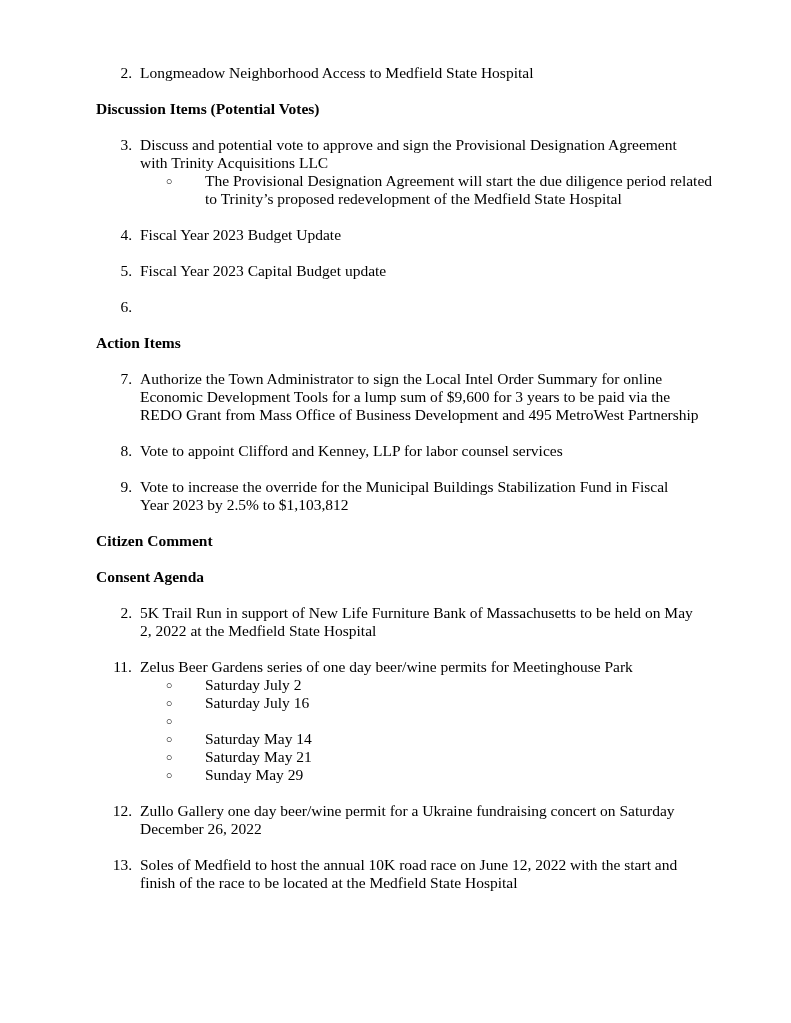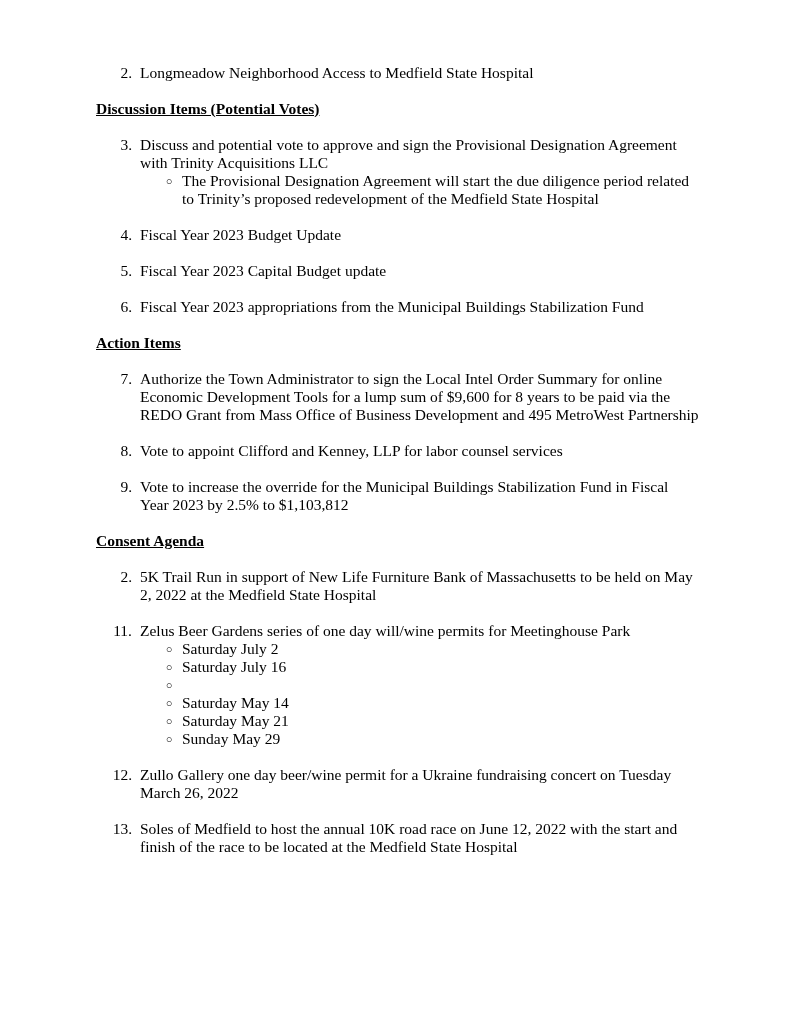"Discussion Items (Potential Votes)" .heading { text-decoration: underline -> none }
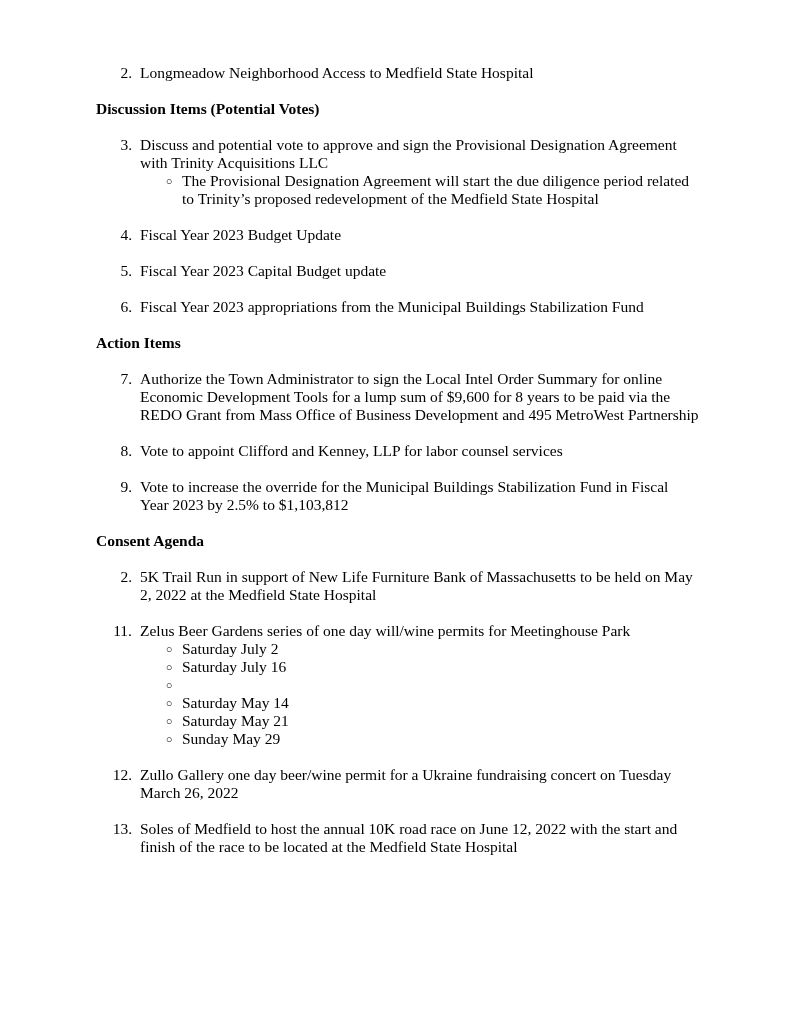"The Provisional Designation Agreement" .sub-txt { margin-left: 7px -> 30px }
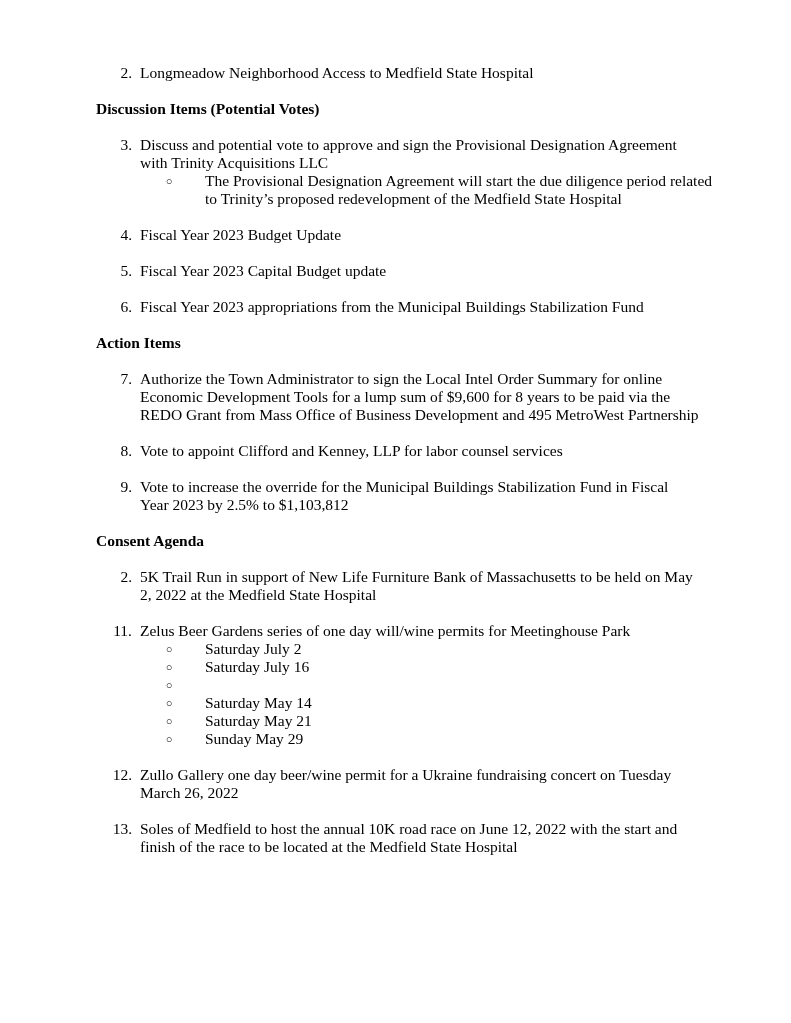"Fiscal Year 2023 appropriations from" span.item-txt { html: <span>Fiscal Year 2023 appropriations from the Municipal Buildings Stabilization Fund</span> -> none }
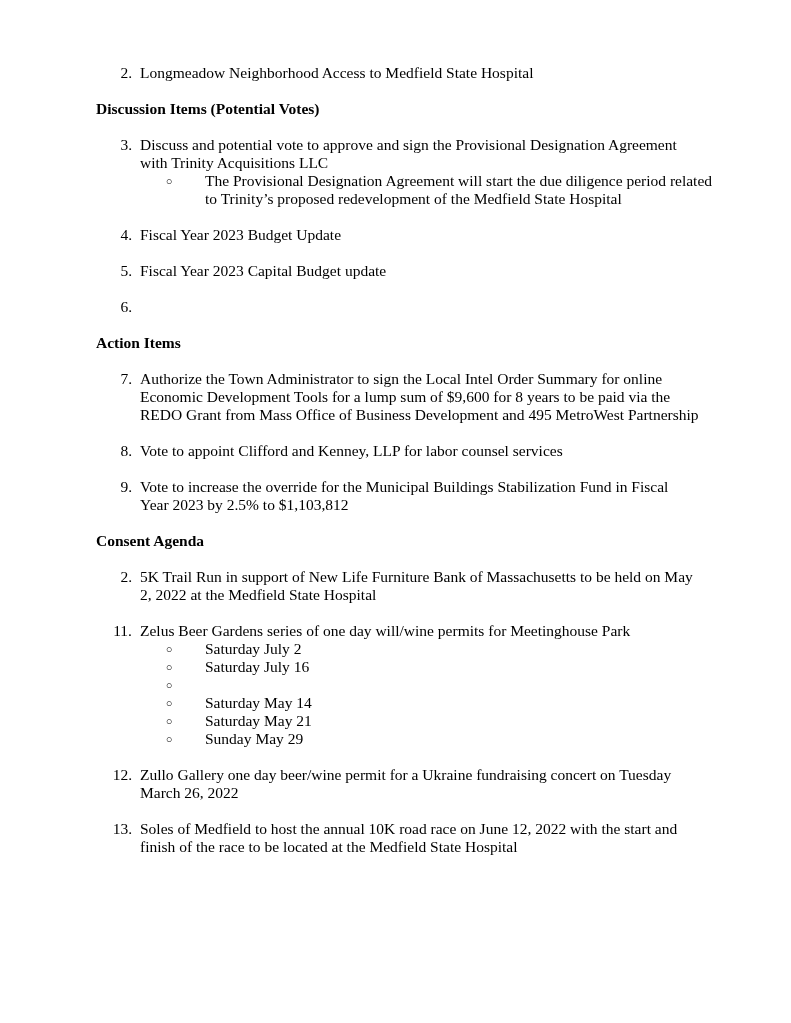"Authorize the Town Administrator to" span.item-txt { text: 8 -> 3 }
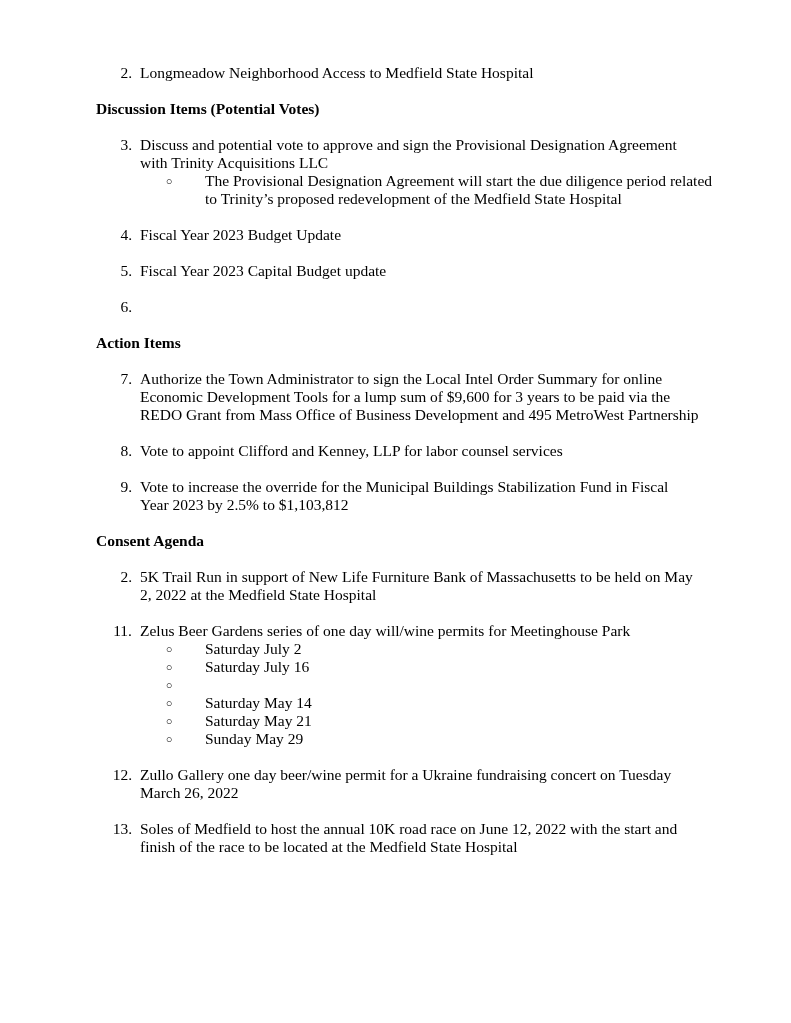"Citizen Comment" div.block { html: none -> <div>Citizen Comment</div> }
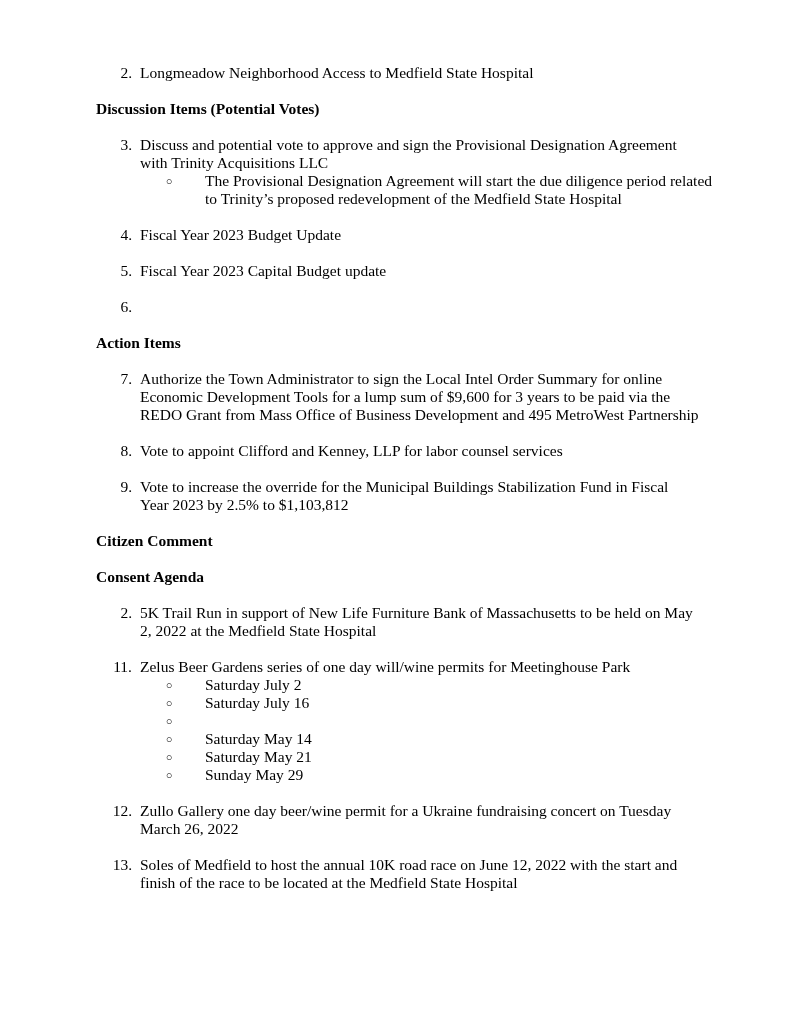"Zelus Beer Gardens series of" span.item-txt { text: will/wine -> beer/wine }
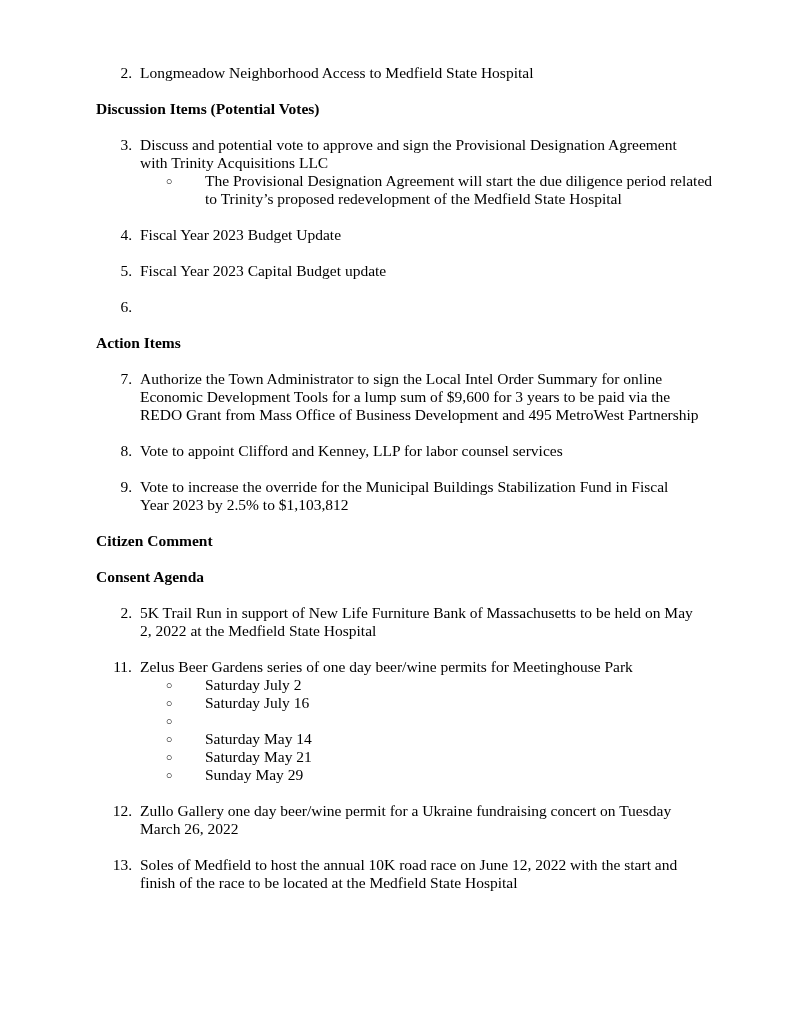"Zullo Gallery one day beer/wine" span.item-txt { text: Tuesday March -> Saturday December }
